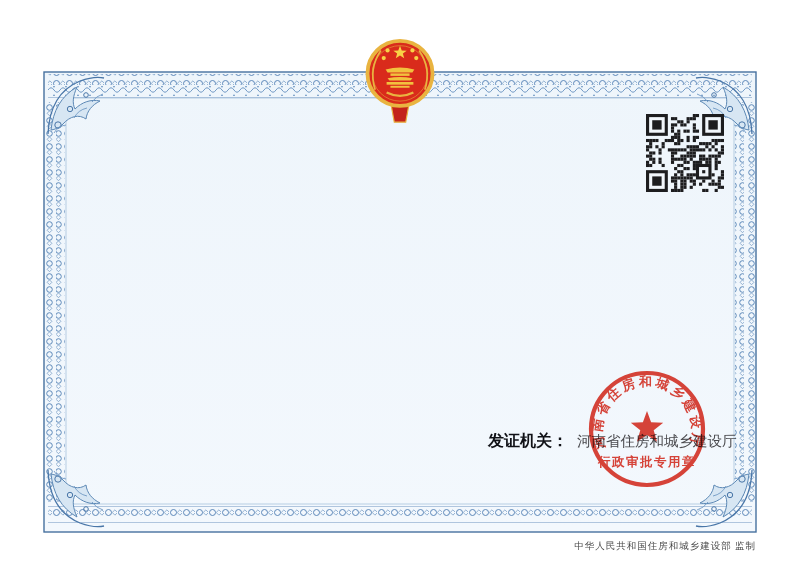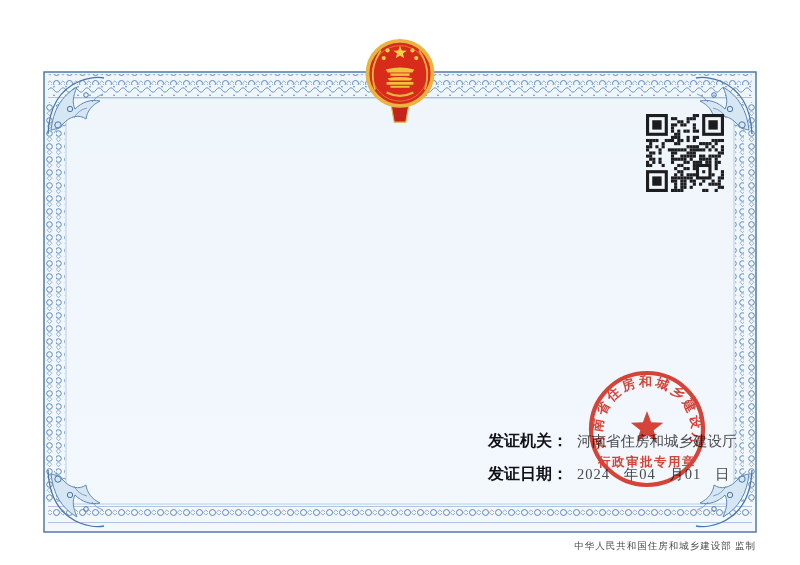"发证日期：" div.issue-row { html: <div> <span>发证日期：</span> <span>2024 年04 月01 日</span> </div> -> none }
